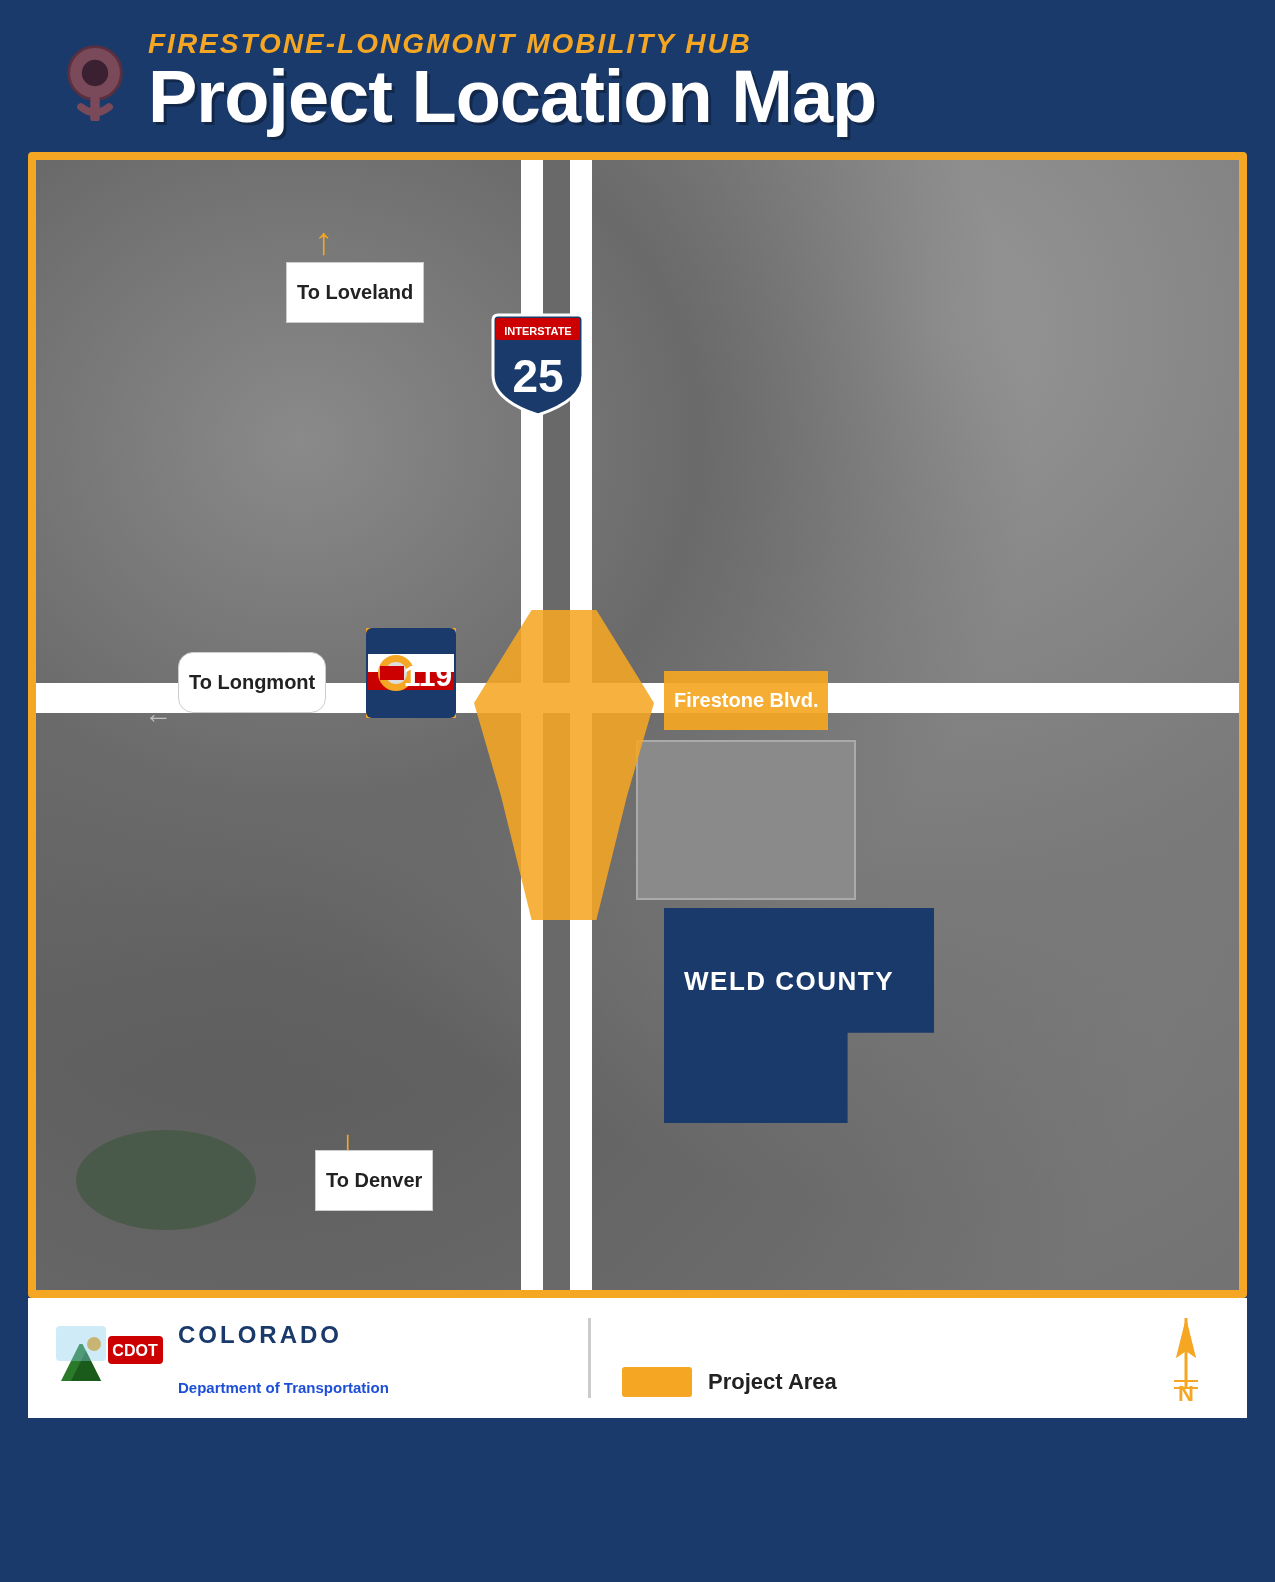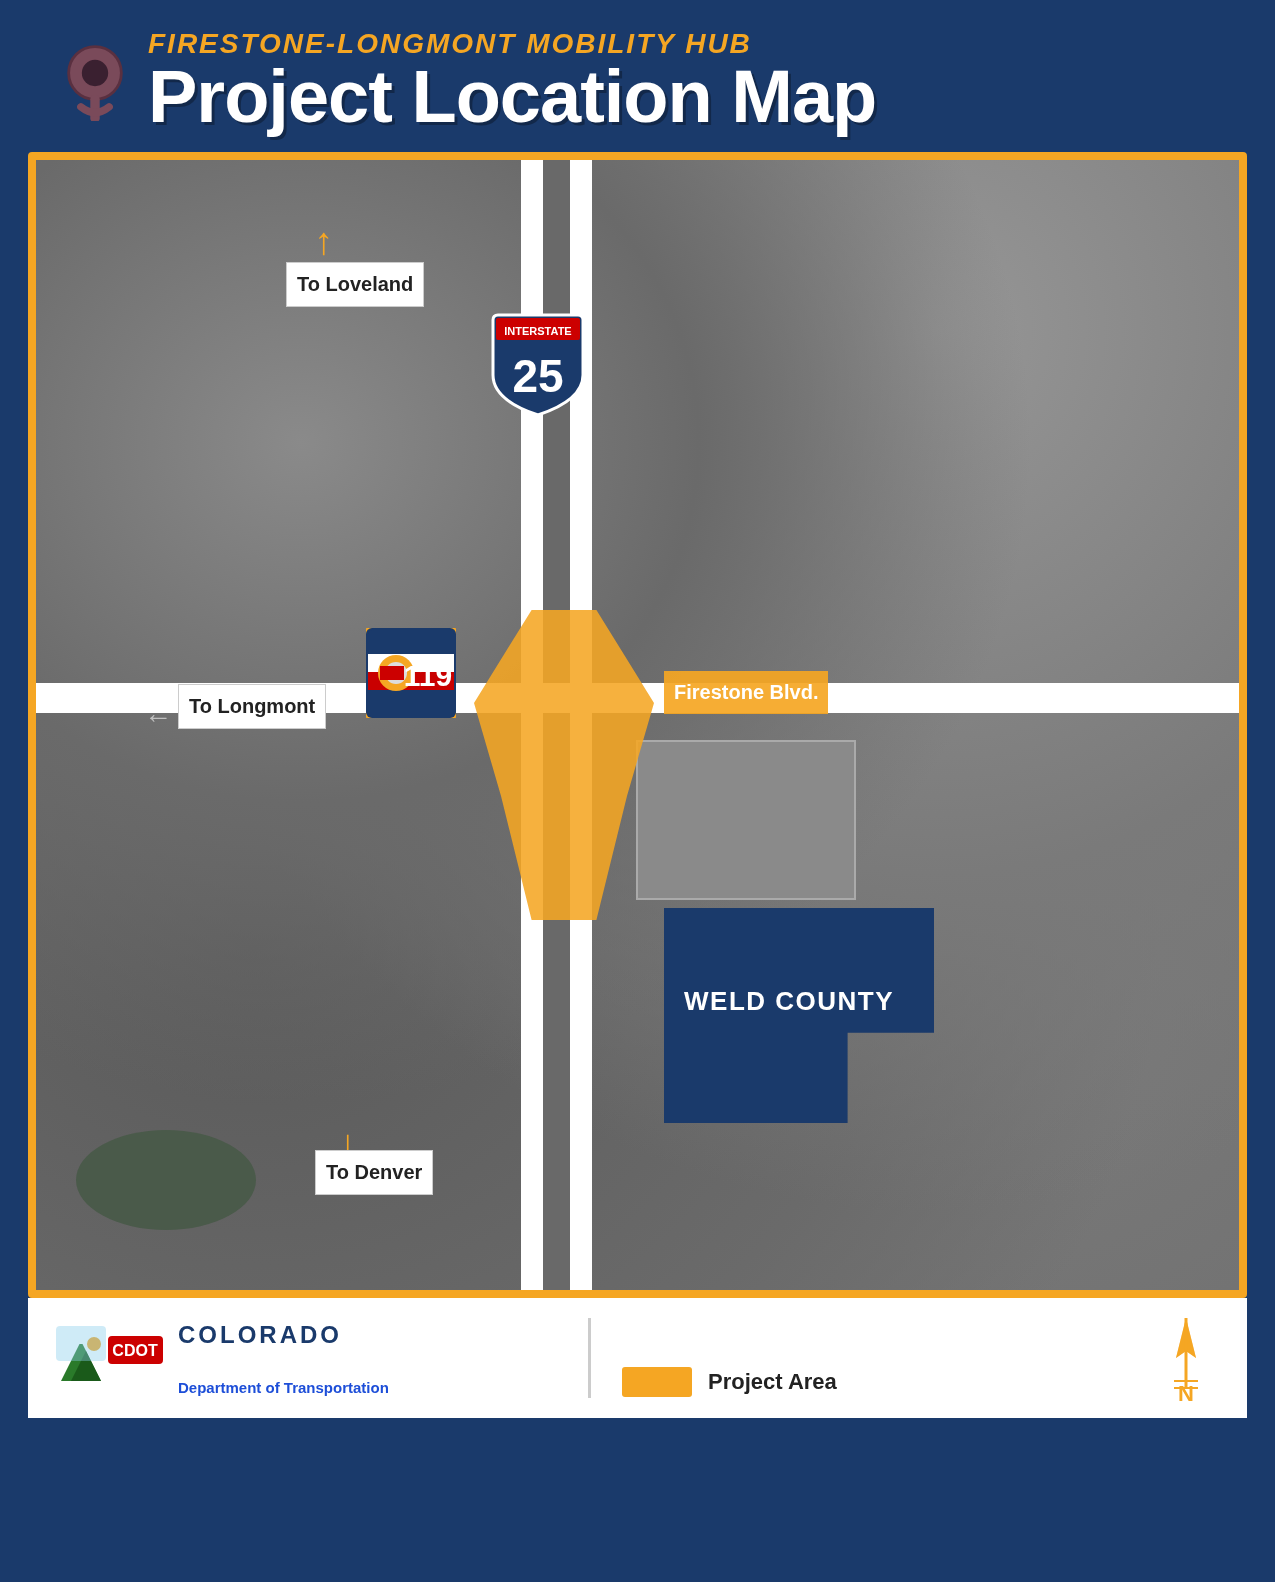"To Loveland" .map-label { padding: 10px 10px -> 18px 10px }
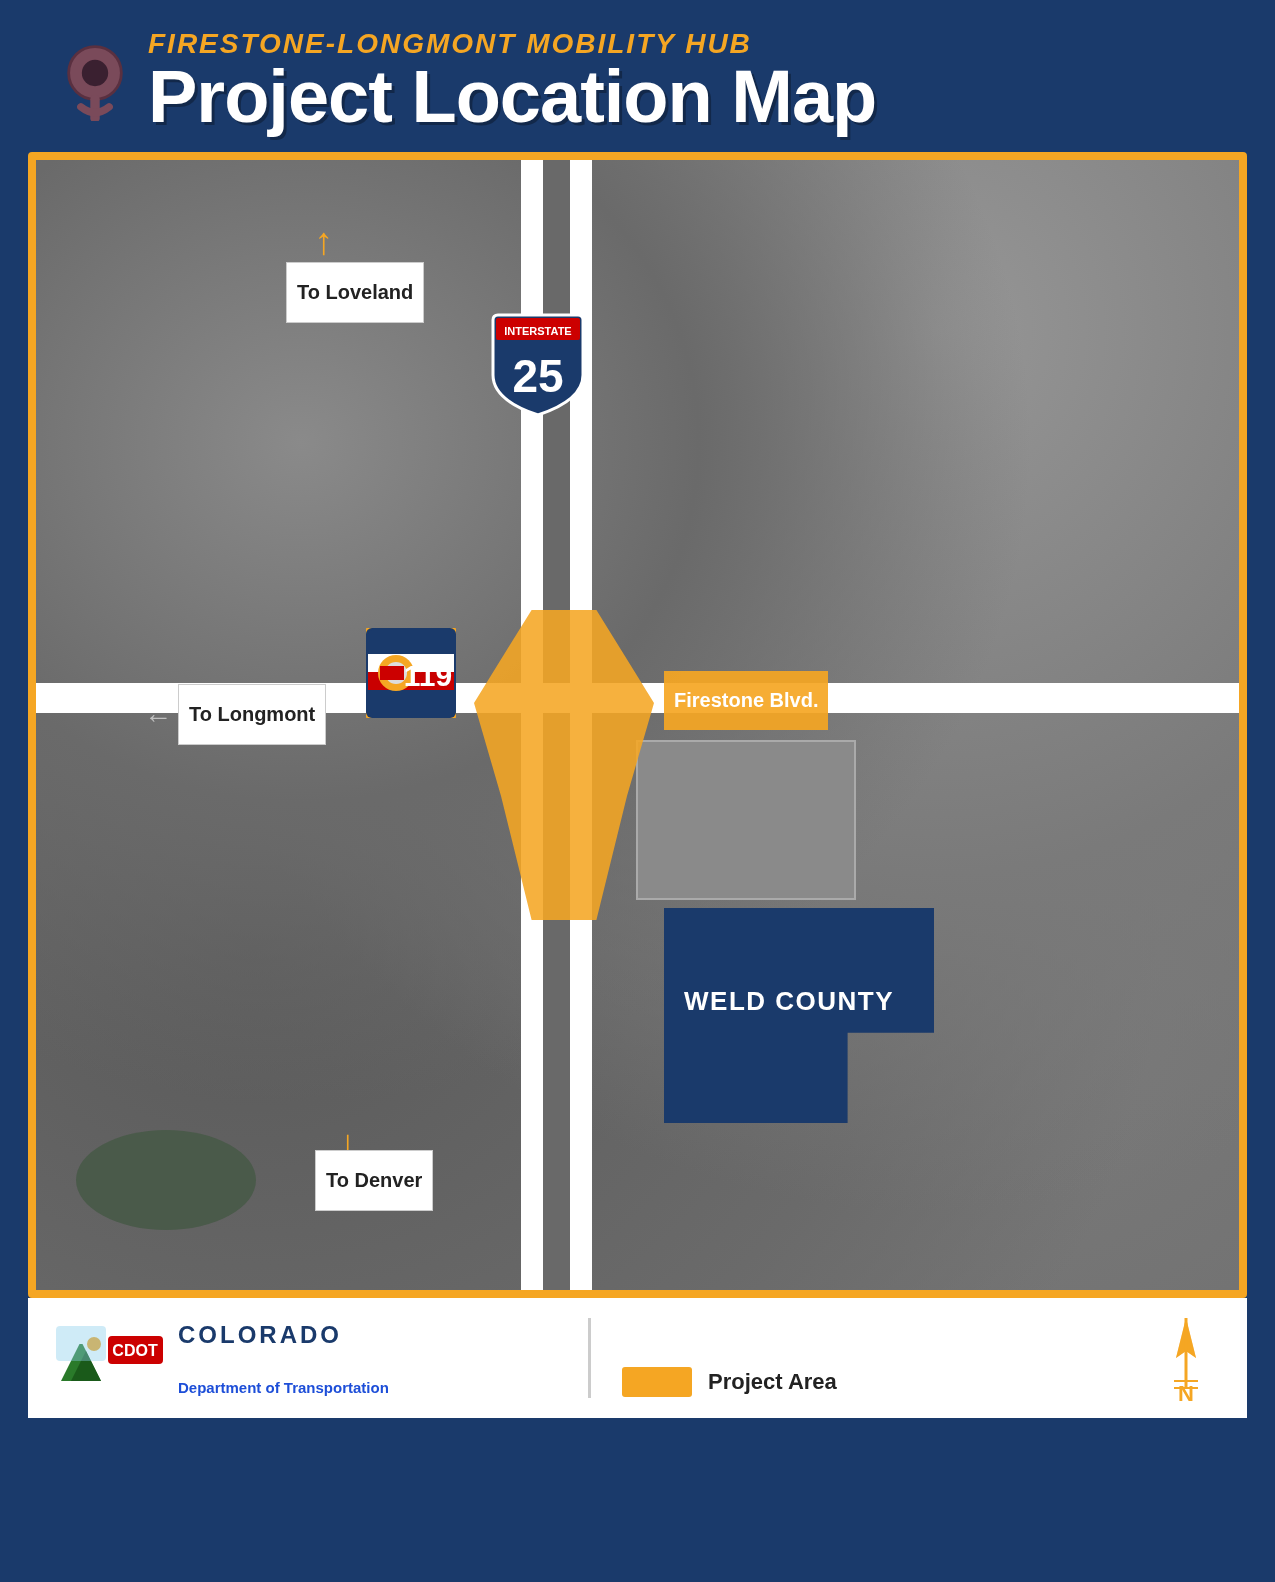"To Longmont" div.map-label { border-radius: none -> 15px; top: 524px -> 492px }
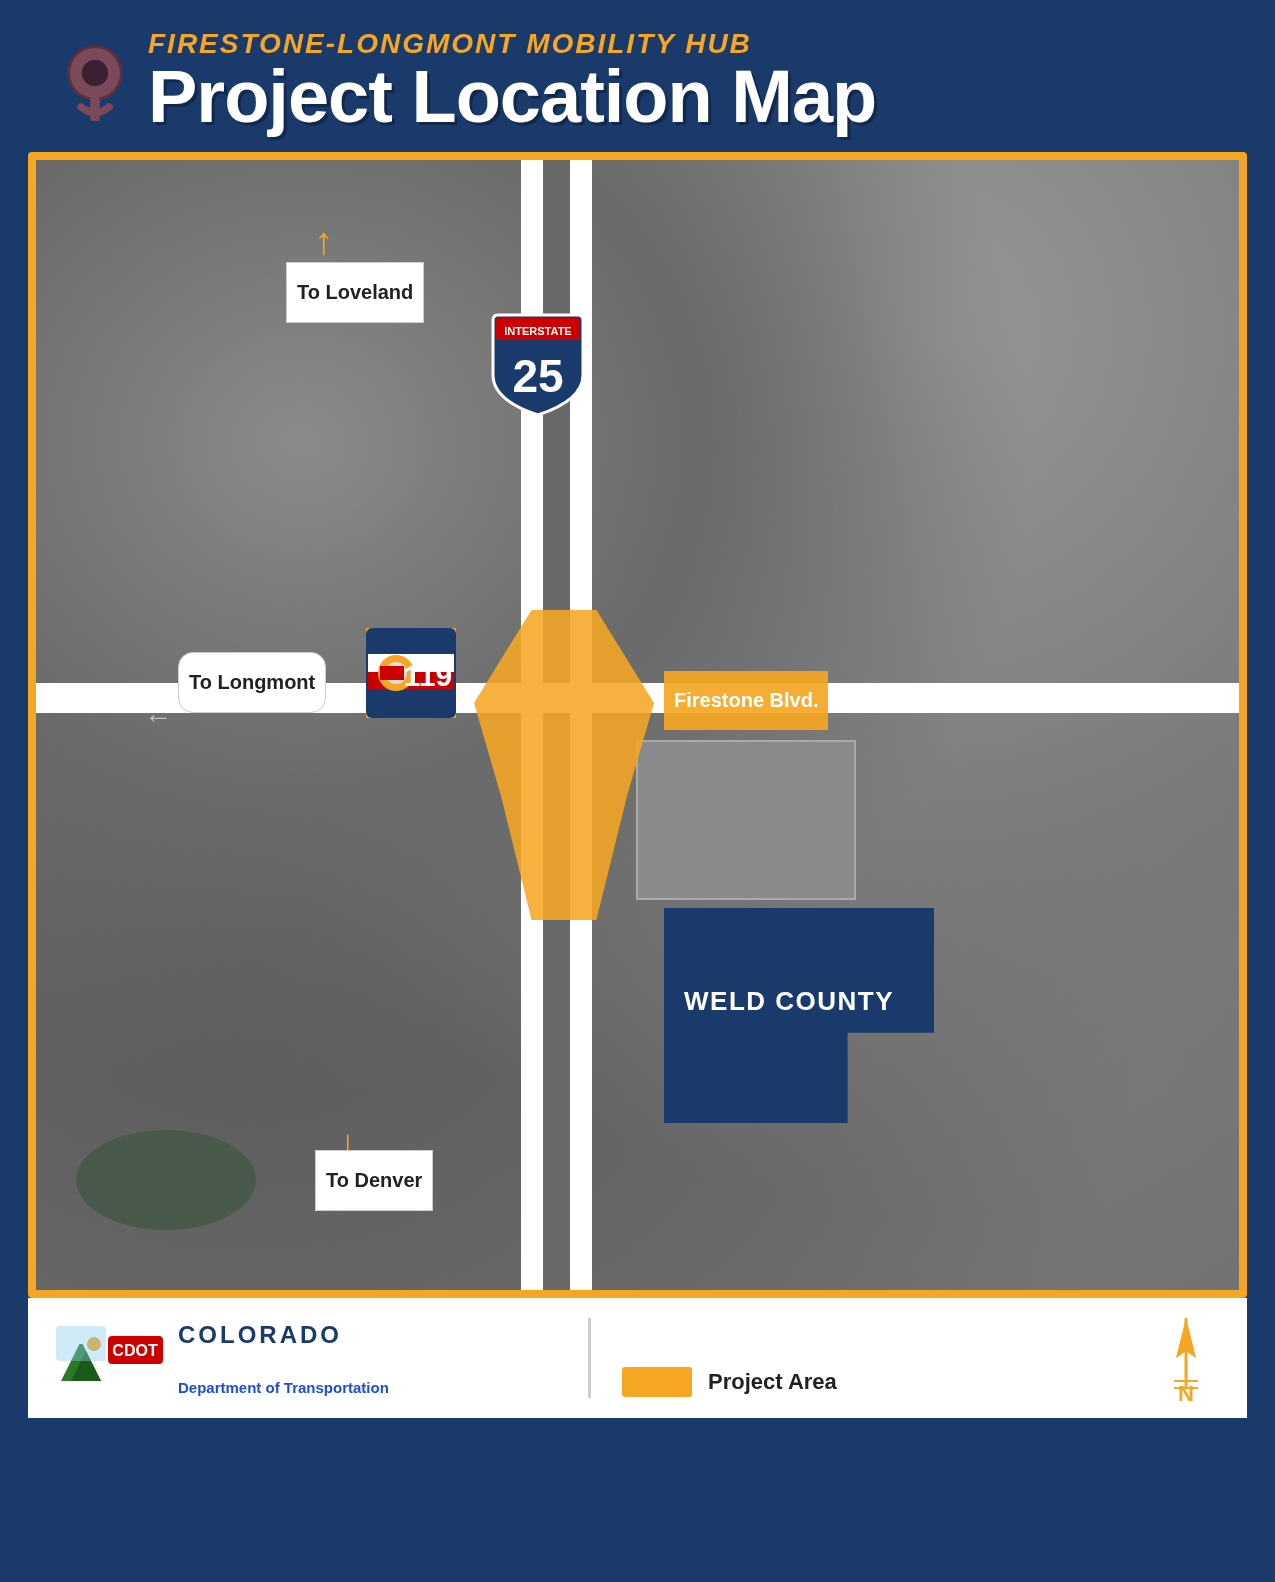"WELD COUNTY" span { top: 826px -> 806px }
